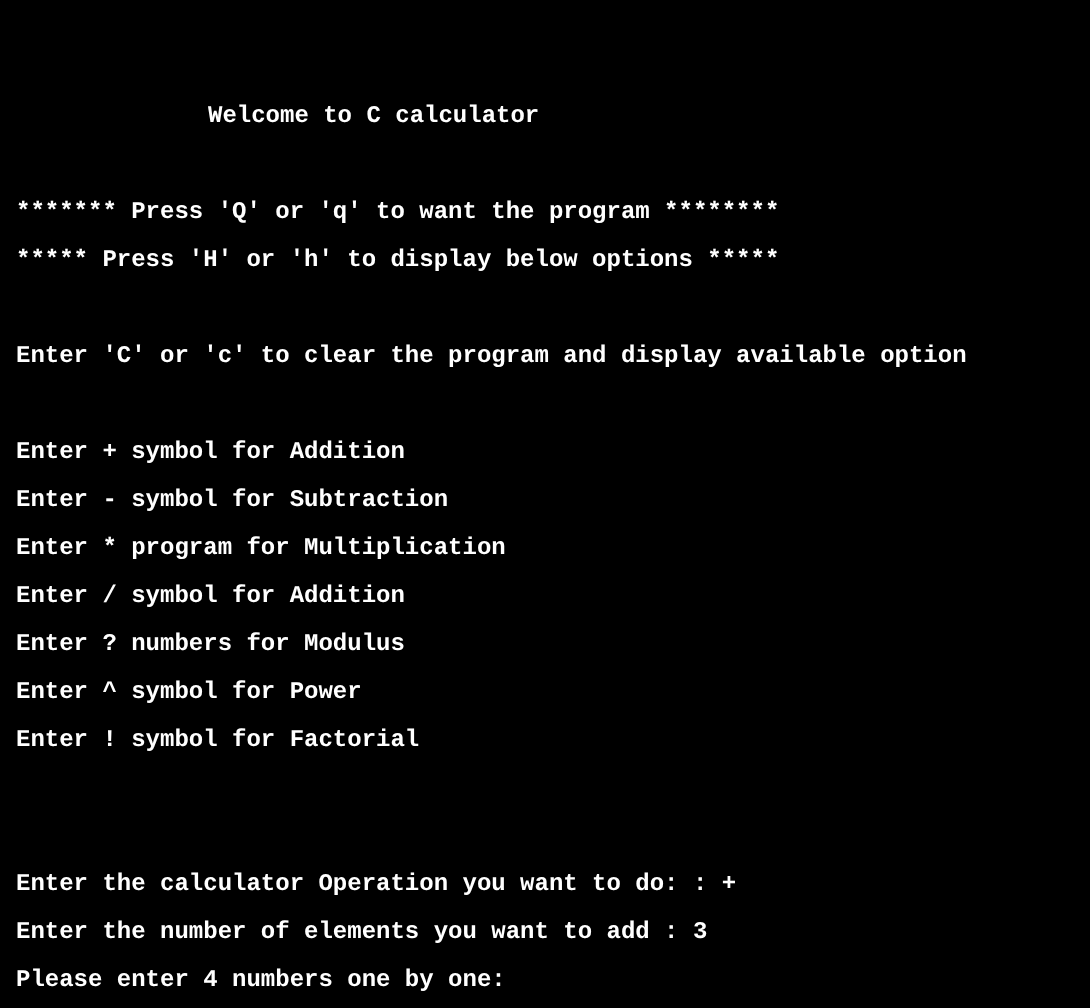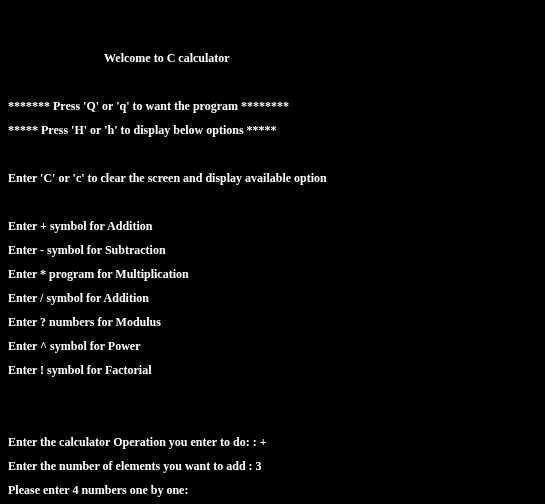"Welcome to C calculator" * { font-family: Liberation Serif, serif -> none }
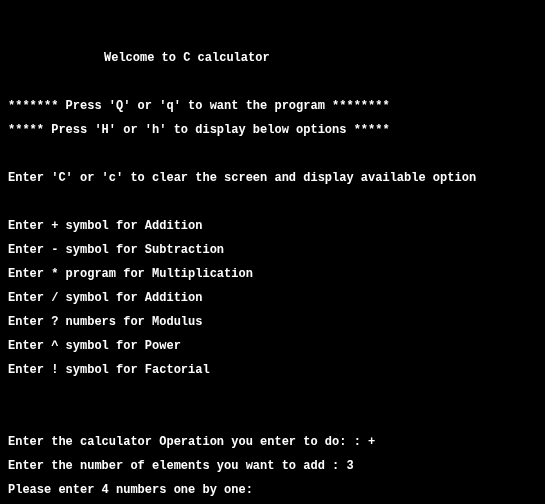"Enter 'C' or 'c' to" span.line { text: screen -> program }
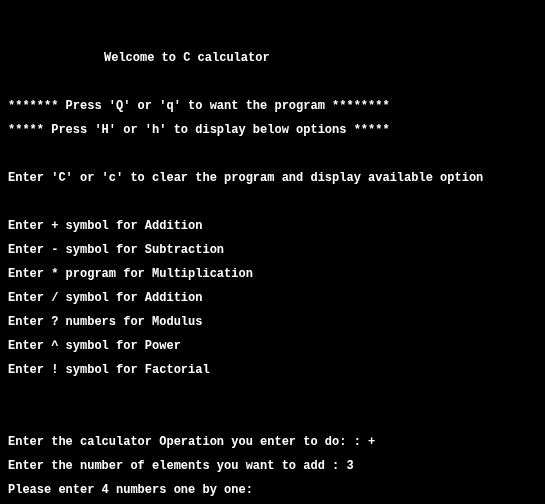"Enter the calculator Operation you" span.line { text: enter -> want }
